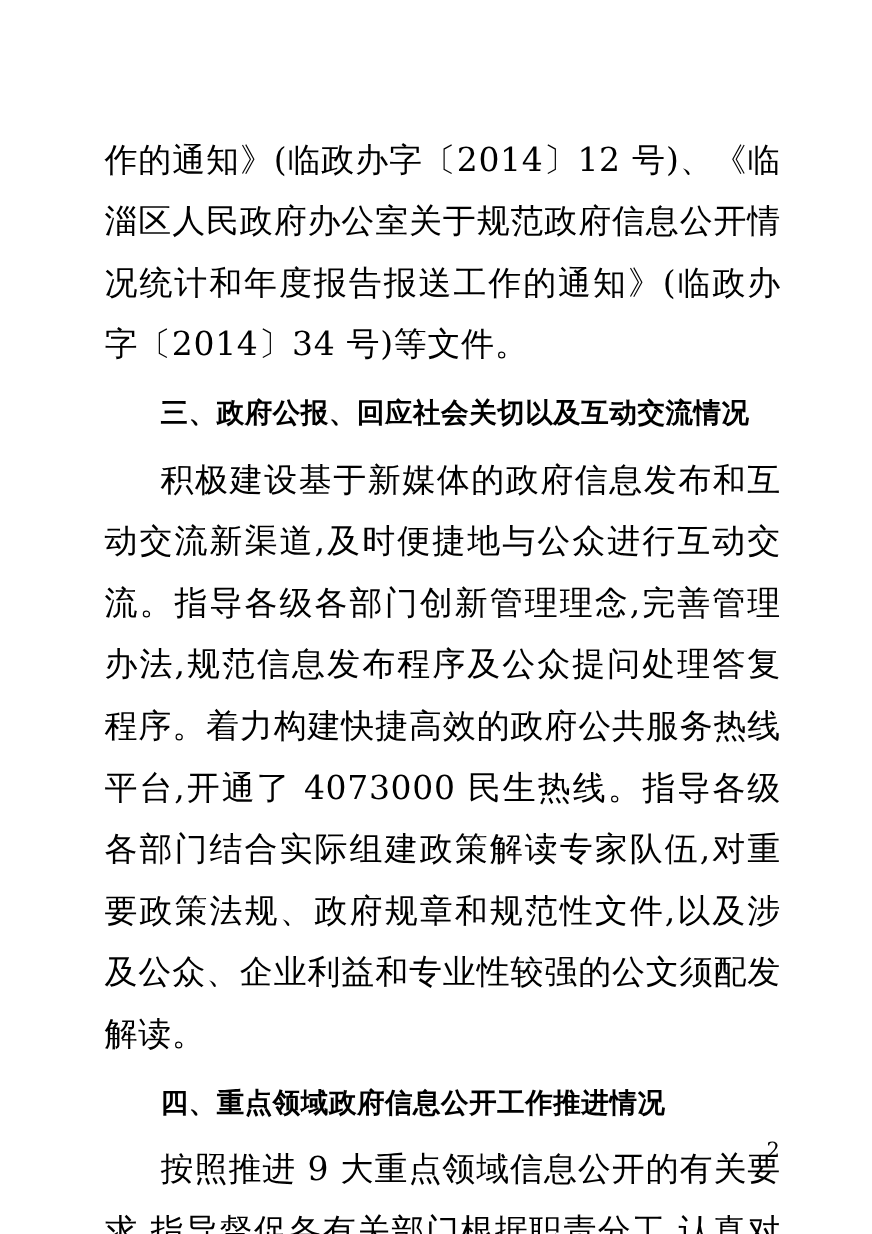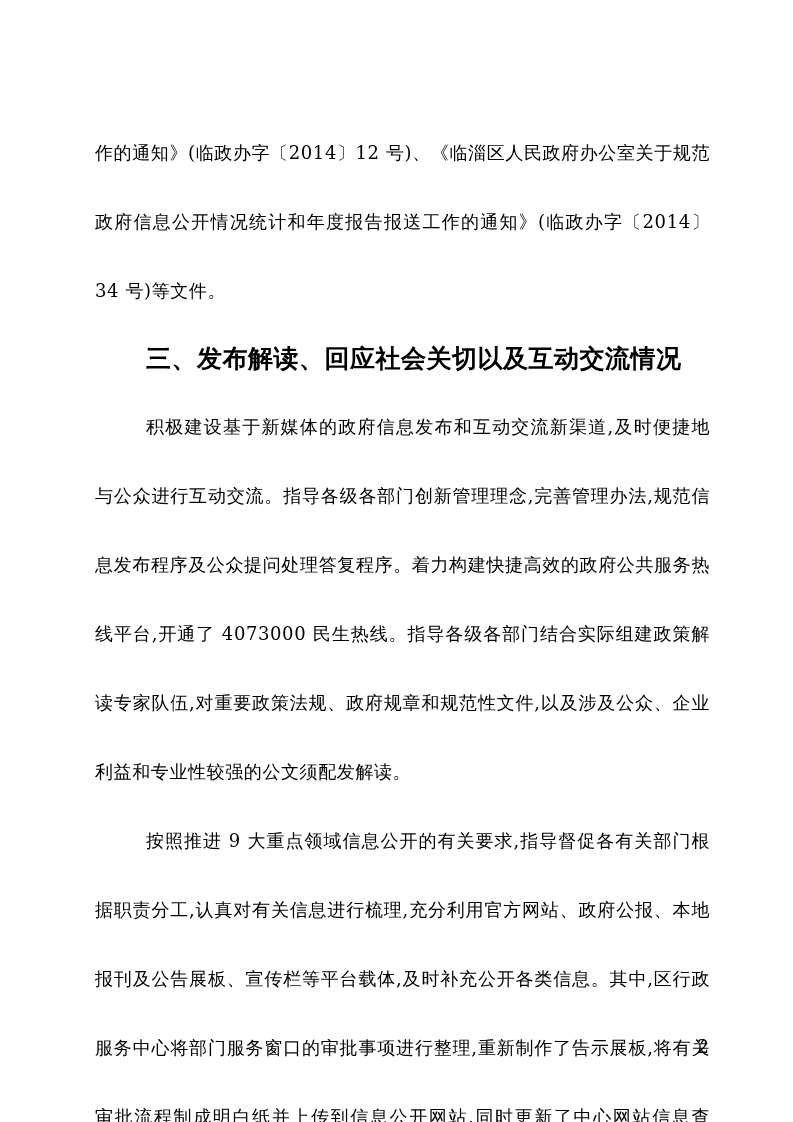"作的通知》(临政办字〔2014〕12" .para { font-size: 18px -> 30px; line-height: 69px -> 56px }
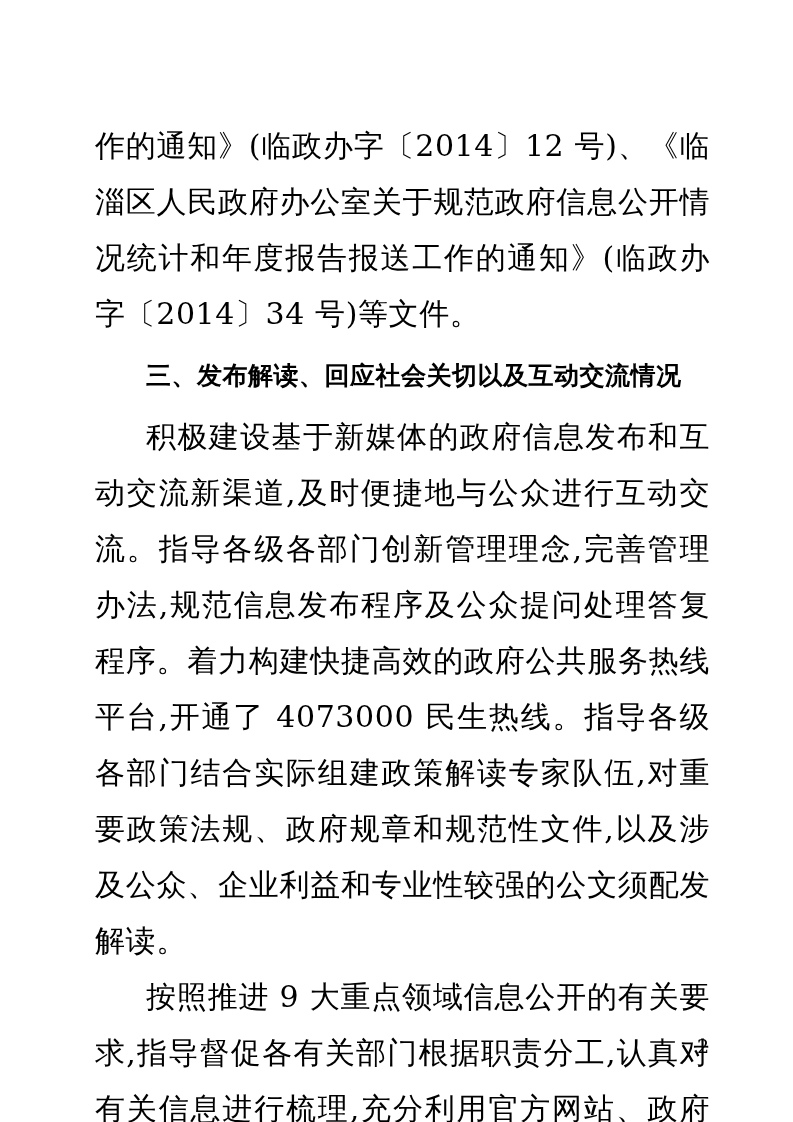"三、发布解读、回应社会关切以及互动交流情况" h2.heading { text: 发布解读 -> 政府公报 }
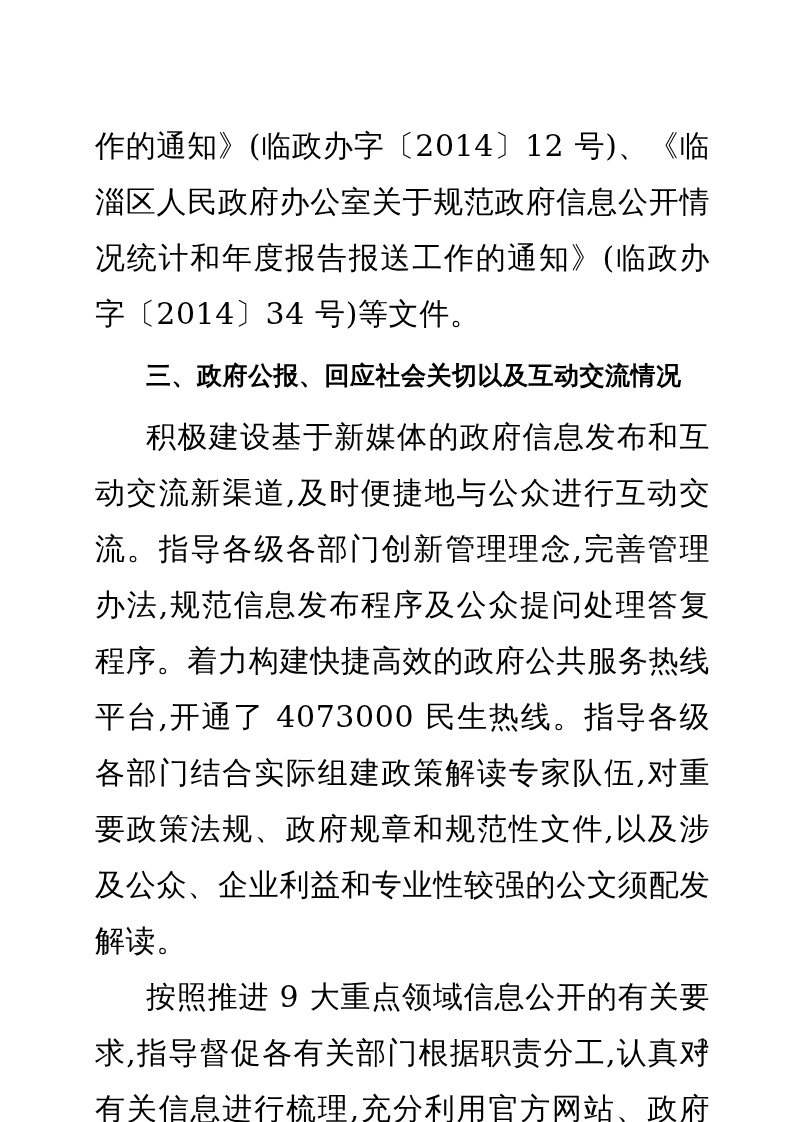"四、重点领域政府信息公开工作推进情况" h2.heading { html: none -> <h2>四、重点领域政府信息公开工作推进情况</h2> }
